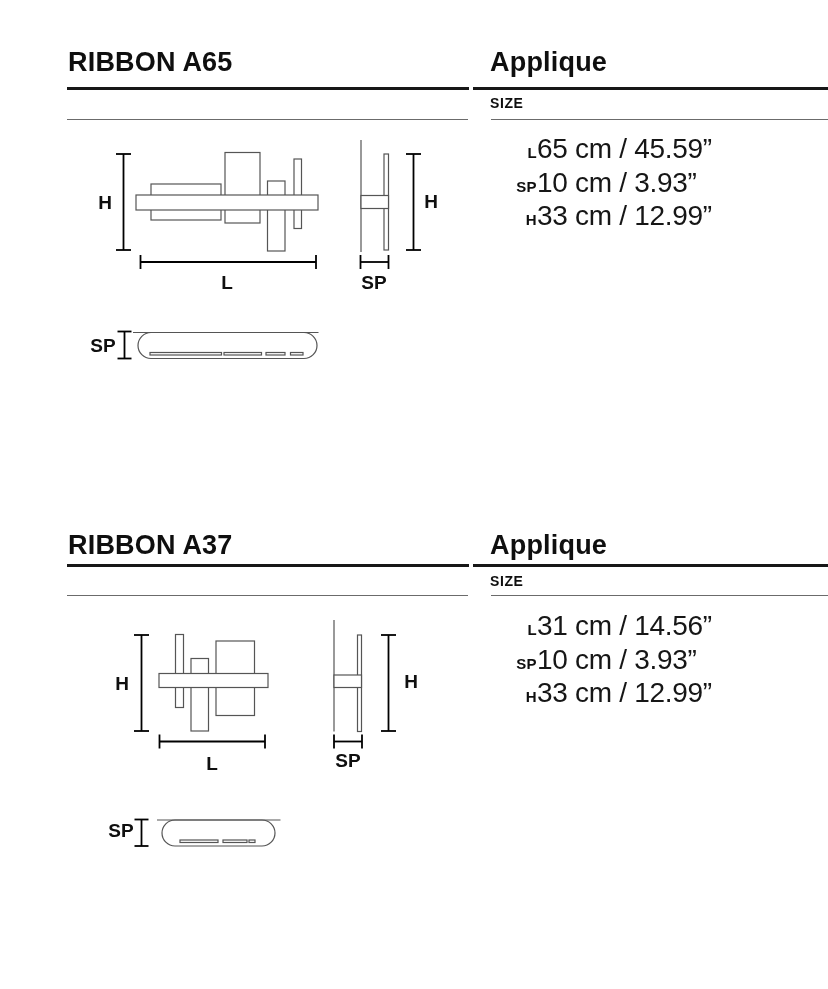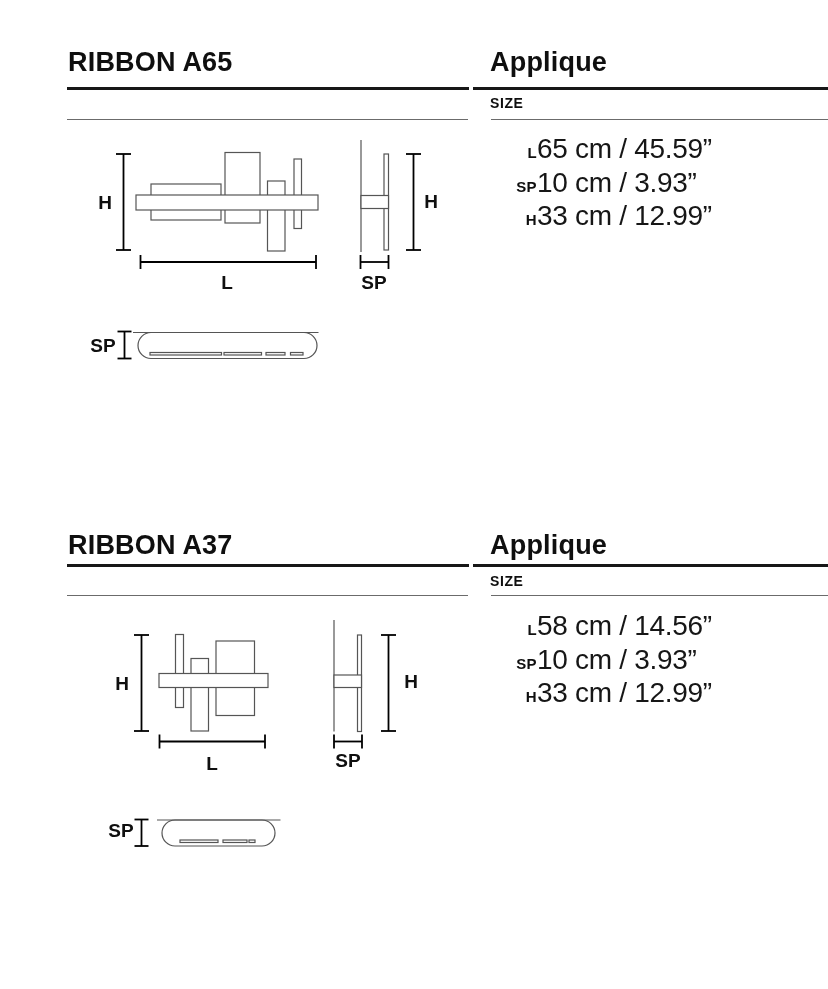"58 cm / 14.56”" span.dim-value { text: 58 -> 31 }
